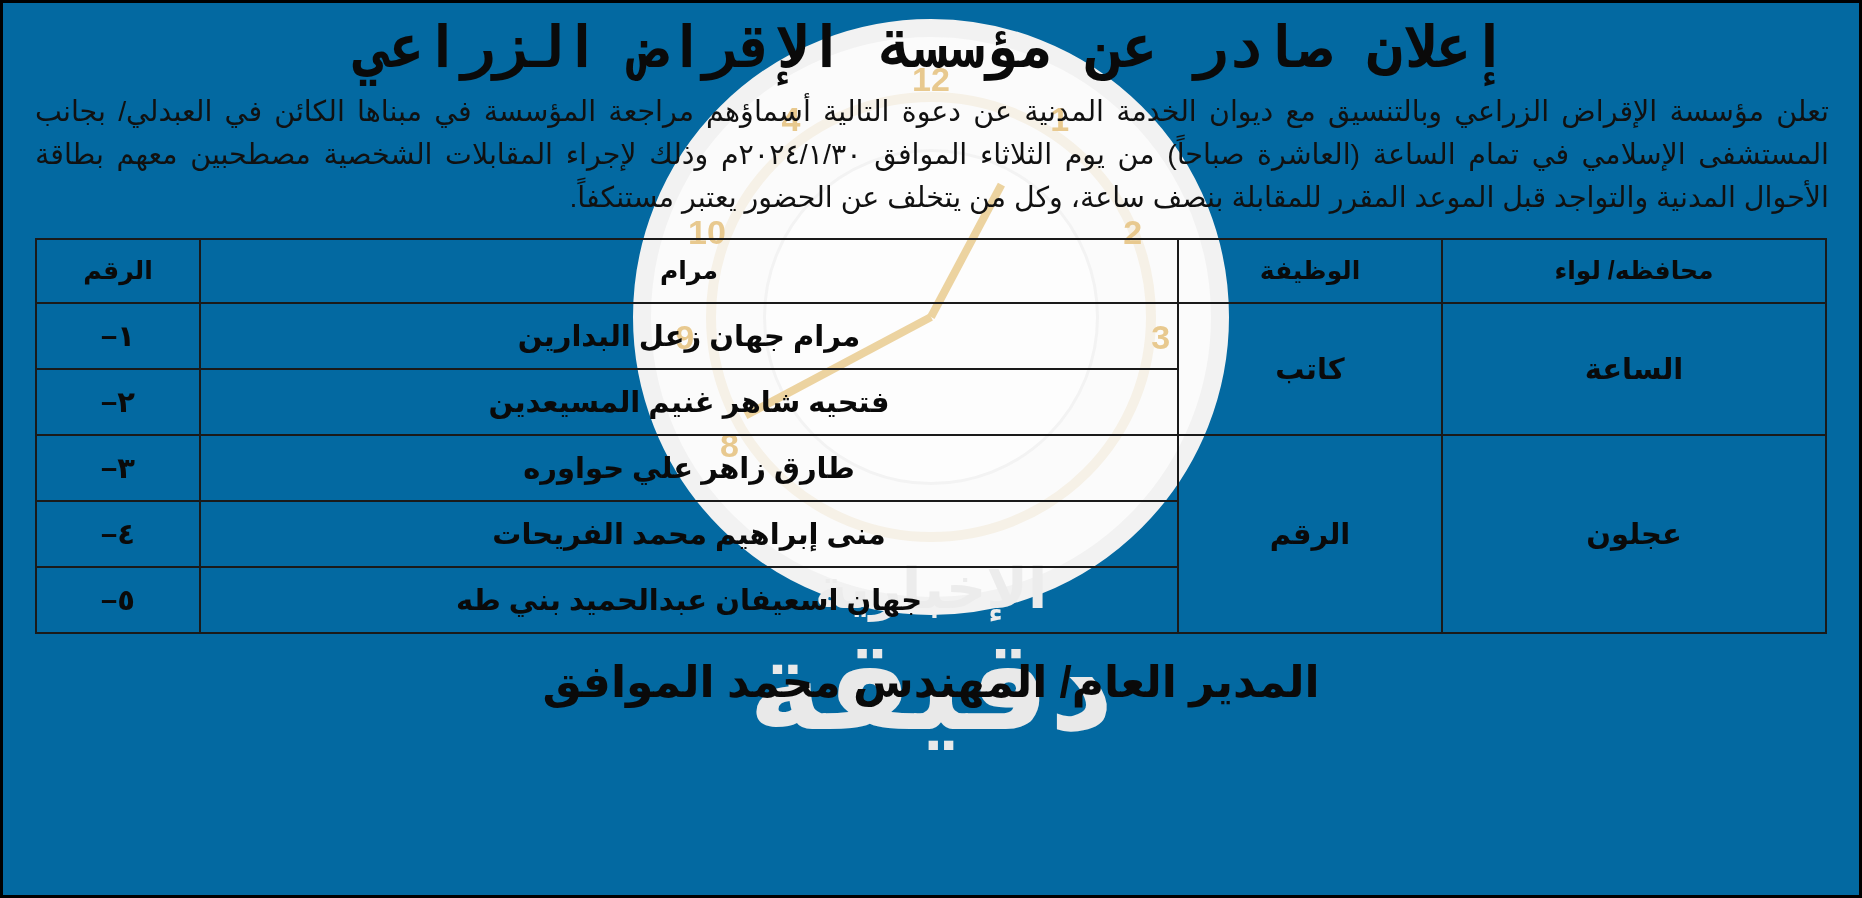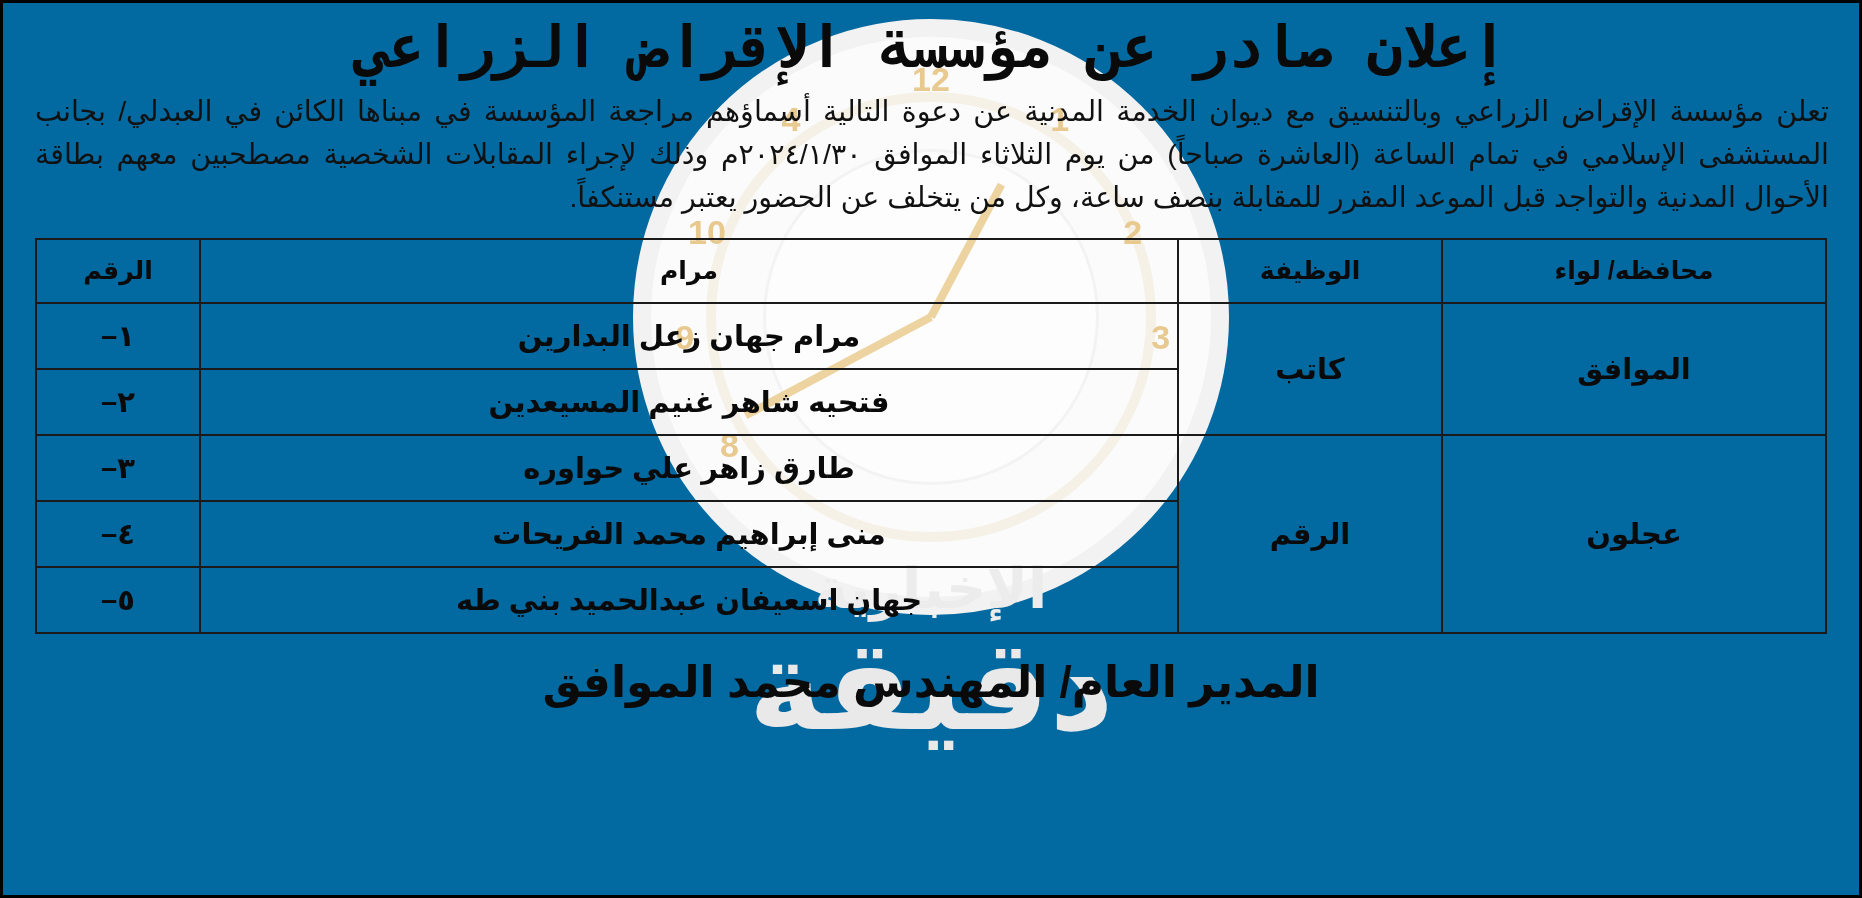"الموافق" td { text: الموافق -> الساعة }
